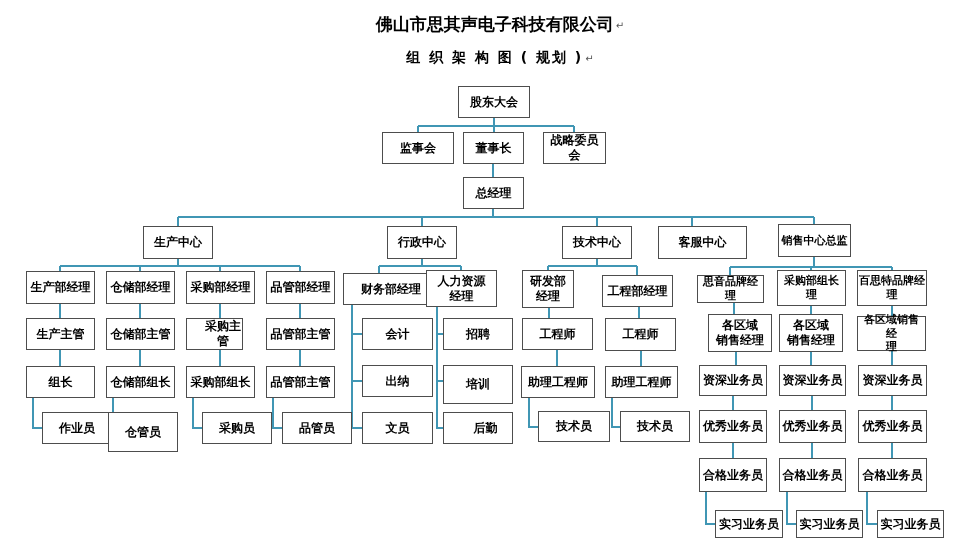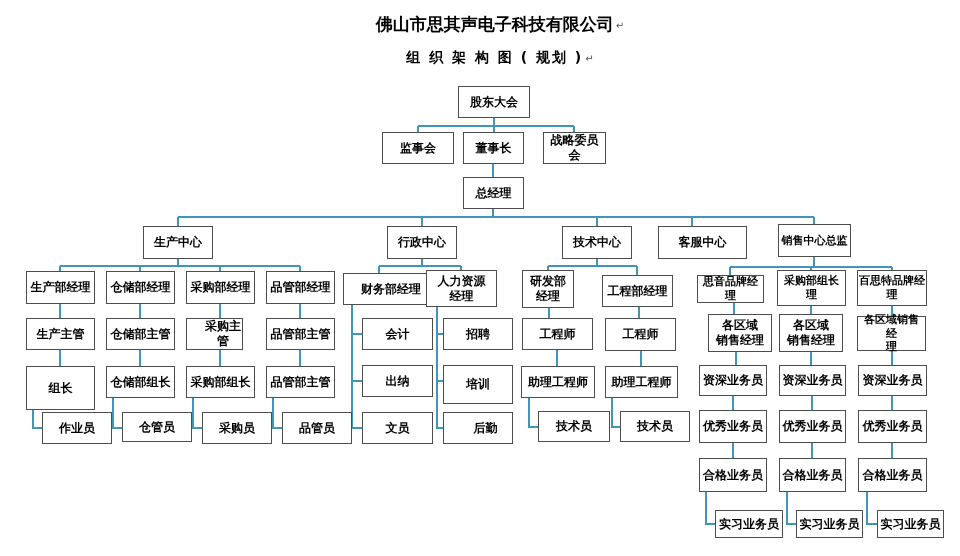"组长" div.node { height: 44px -> 32px }
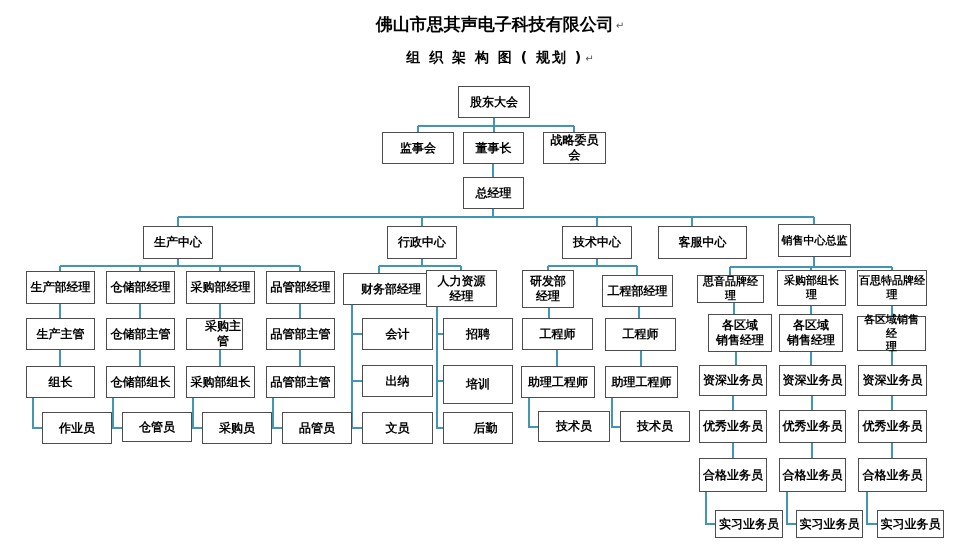"仓管员" div.node { height: 30px -> 40px; left: 122px -> 108px }
